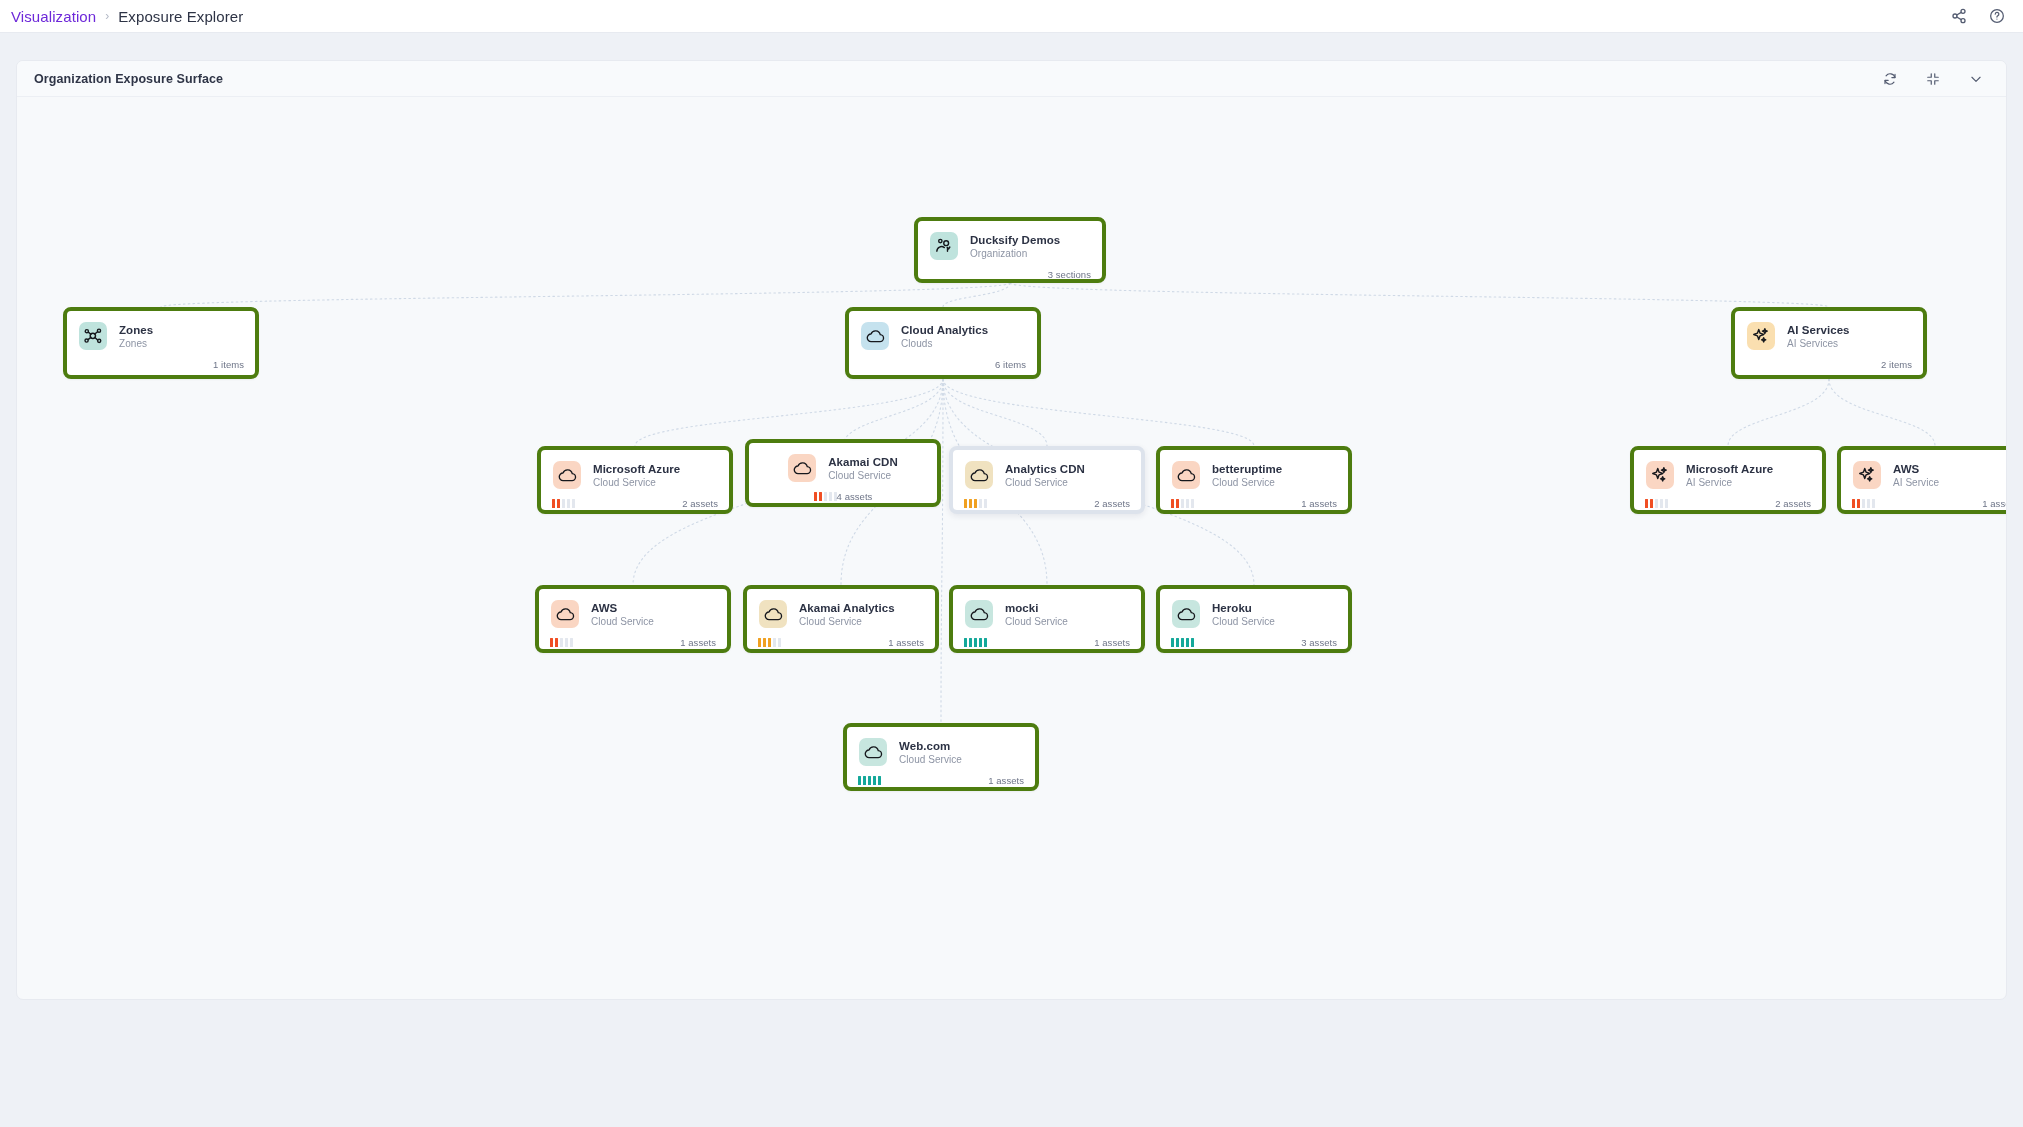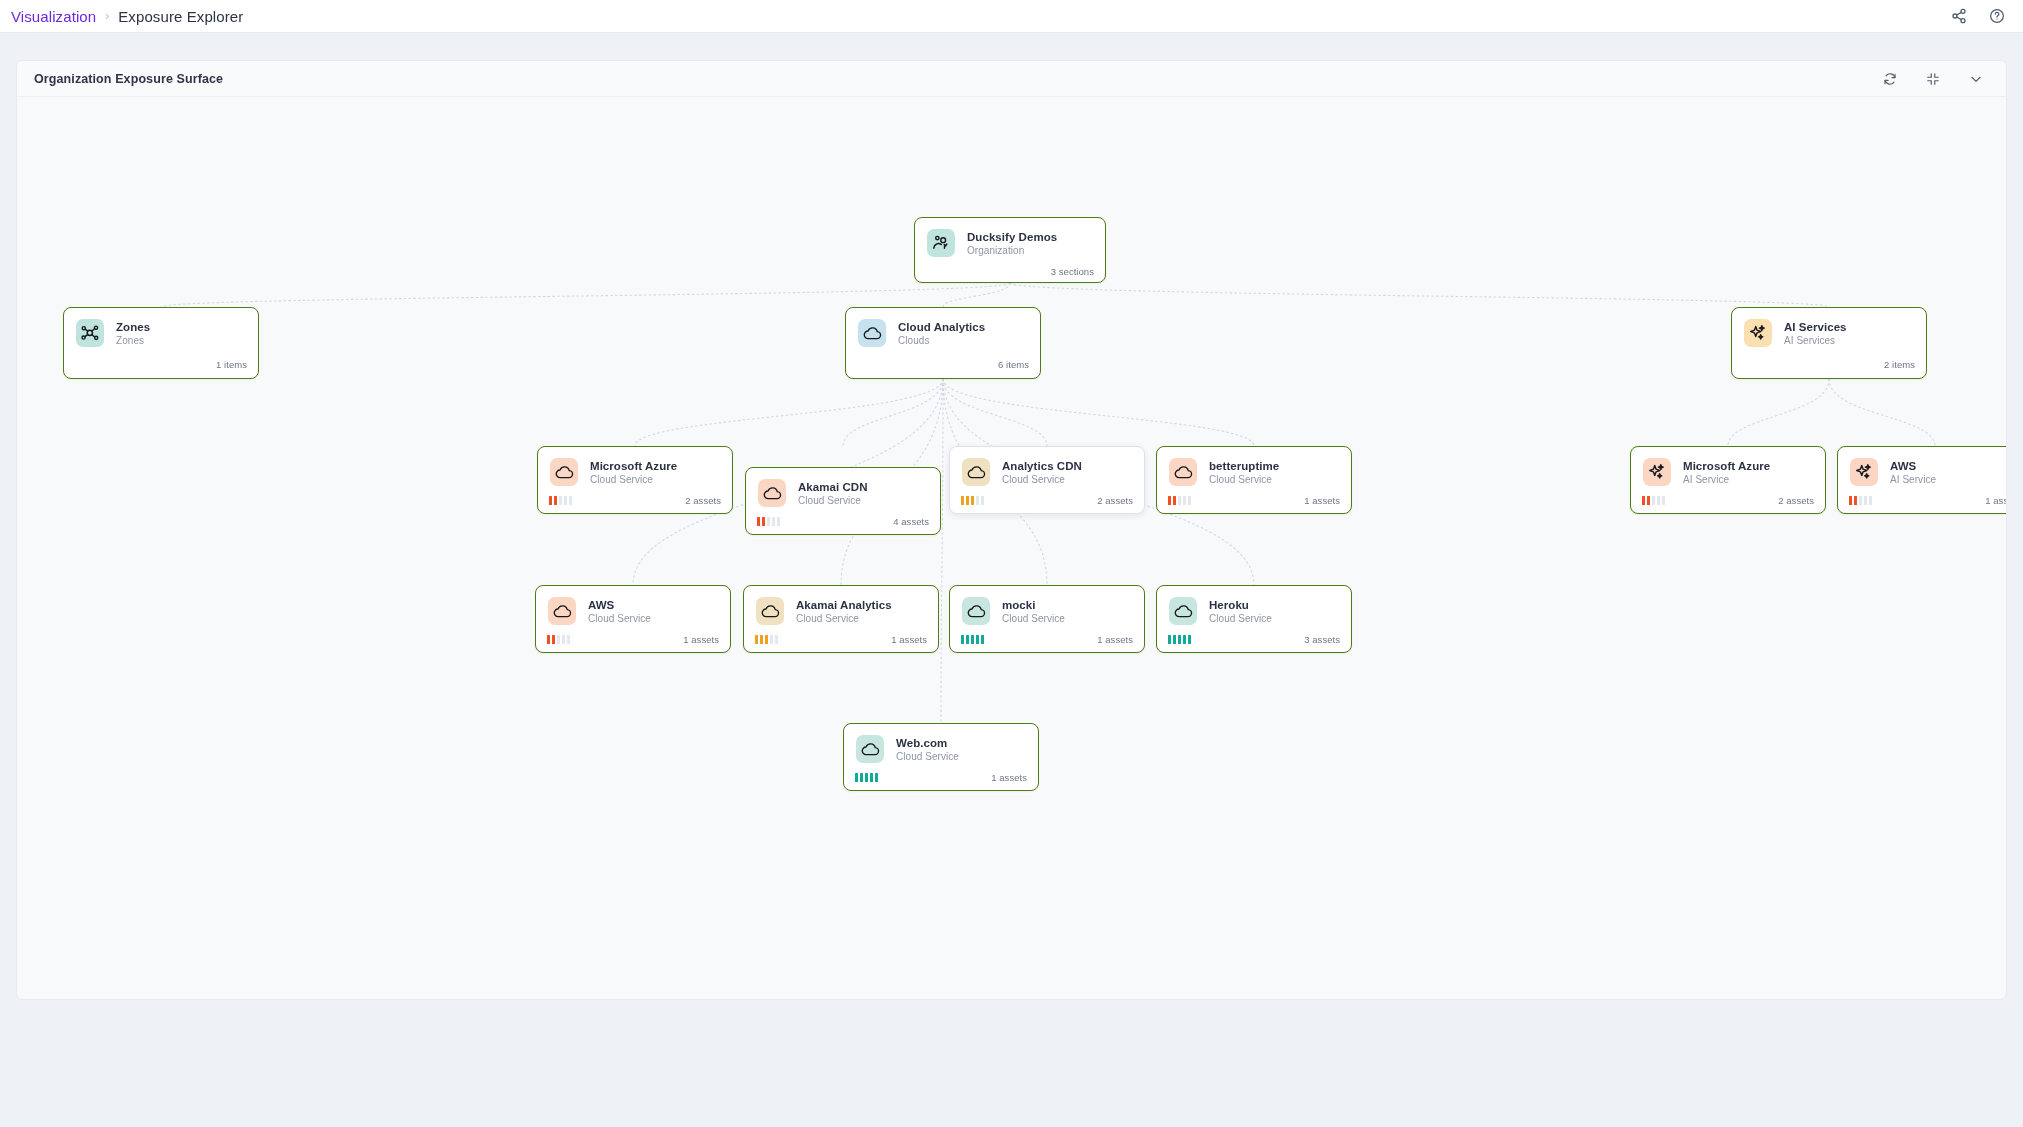"Ducksify Demos" .node { border: 1px solid #4d7c0f -> 4px solid #4d7c0f }
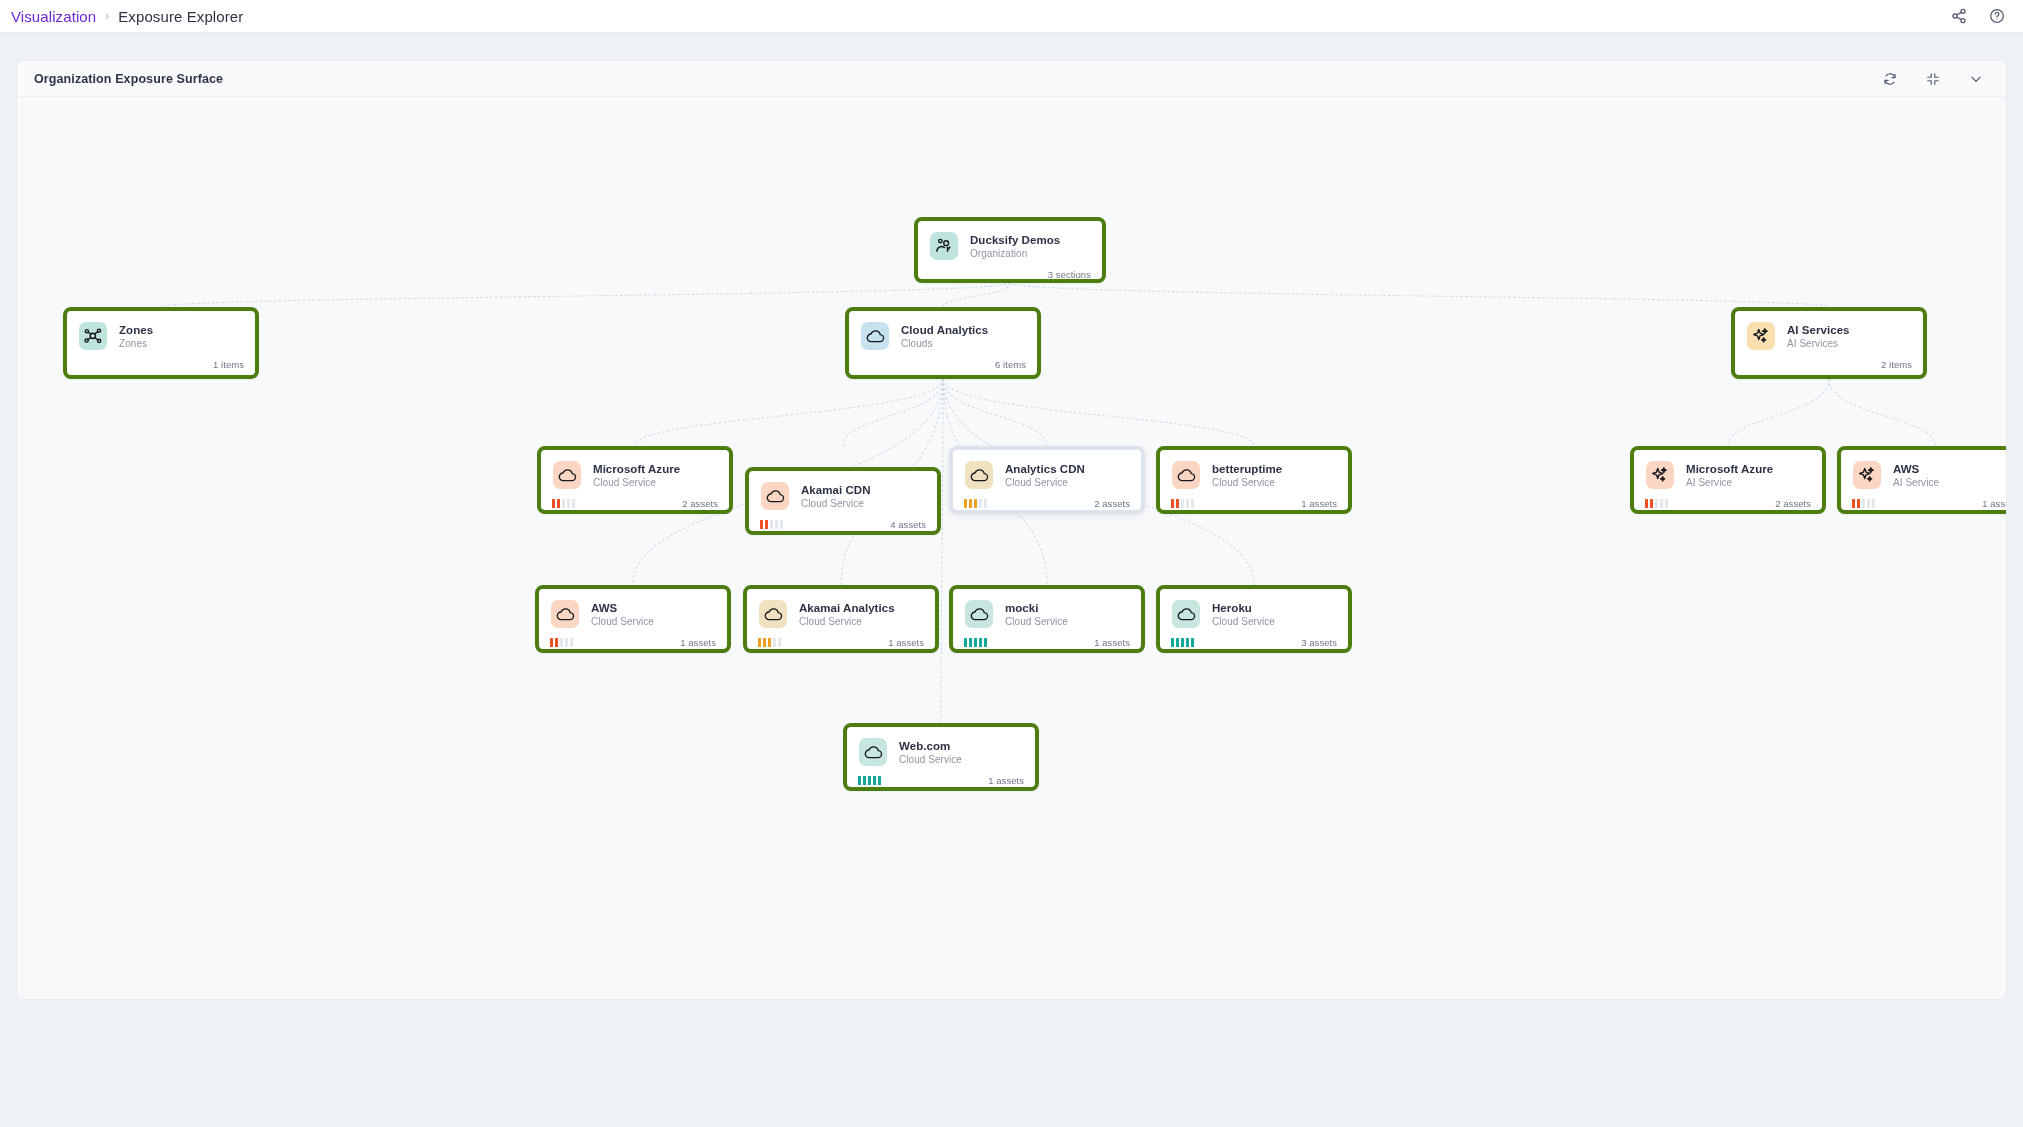"Akamai CDN" div.node { align-items: none -> center; top: 370px -> 342px }
